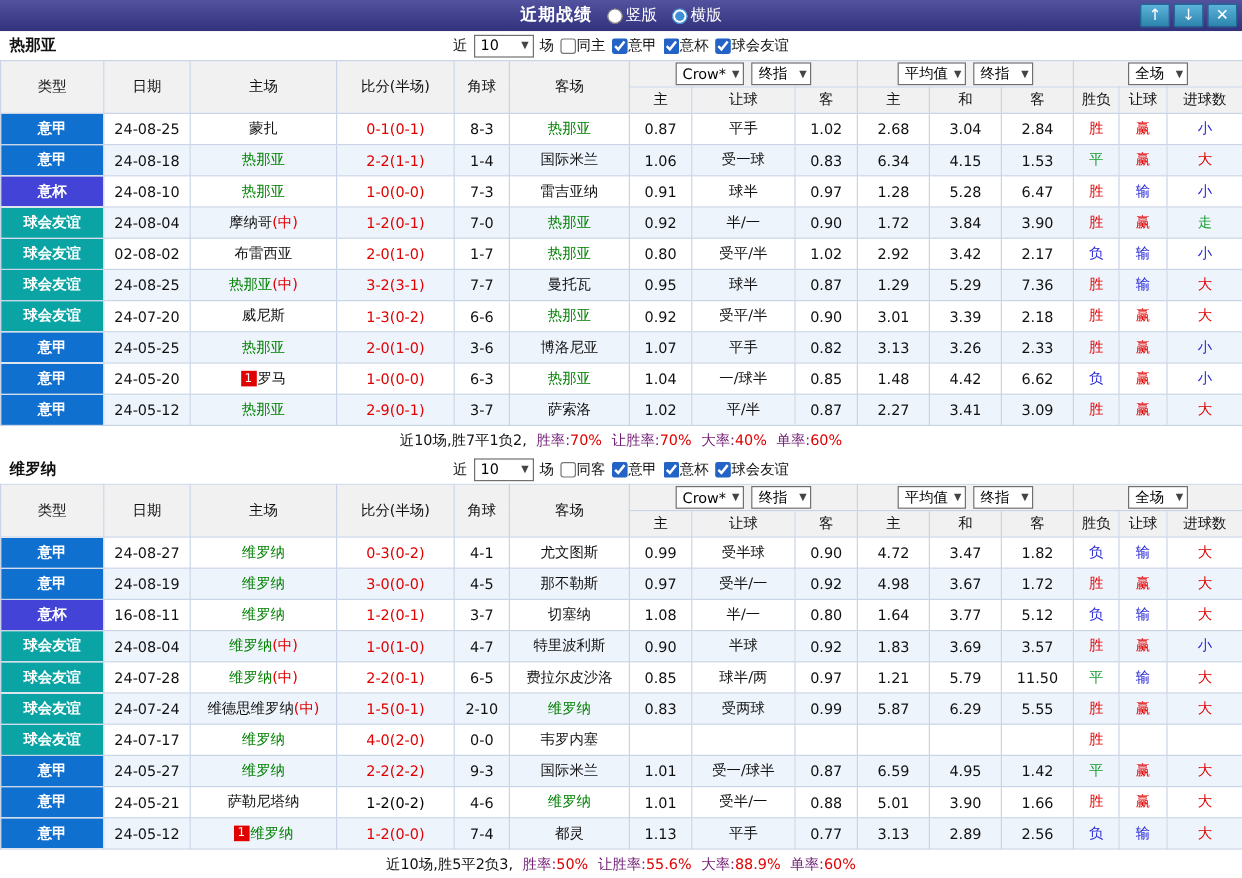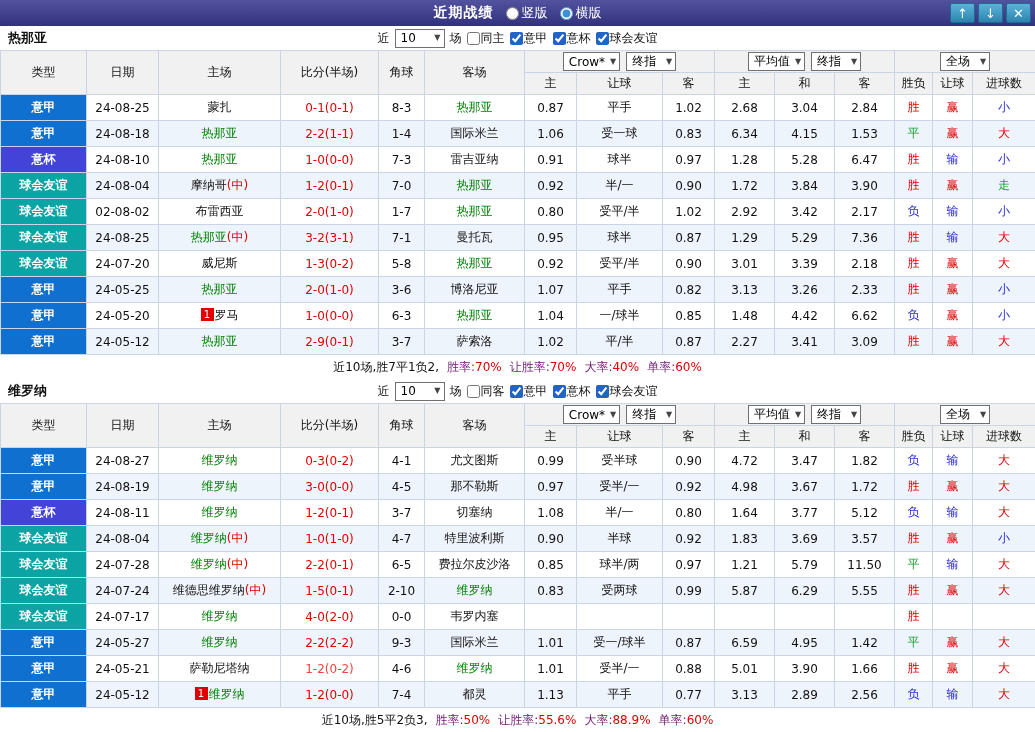"7-1" td.corners { text: 7-1 -> 7-7 }
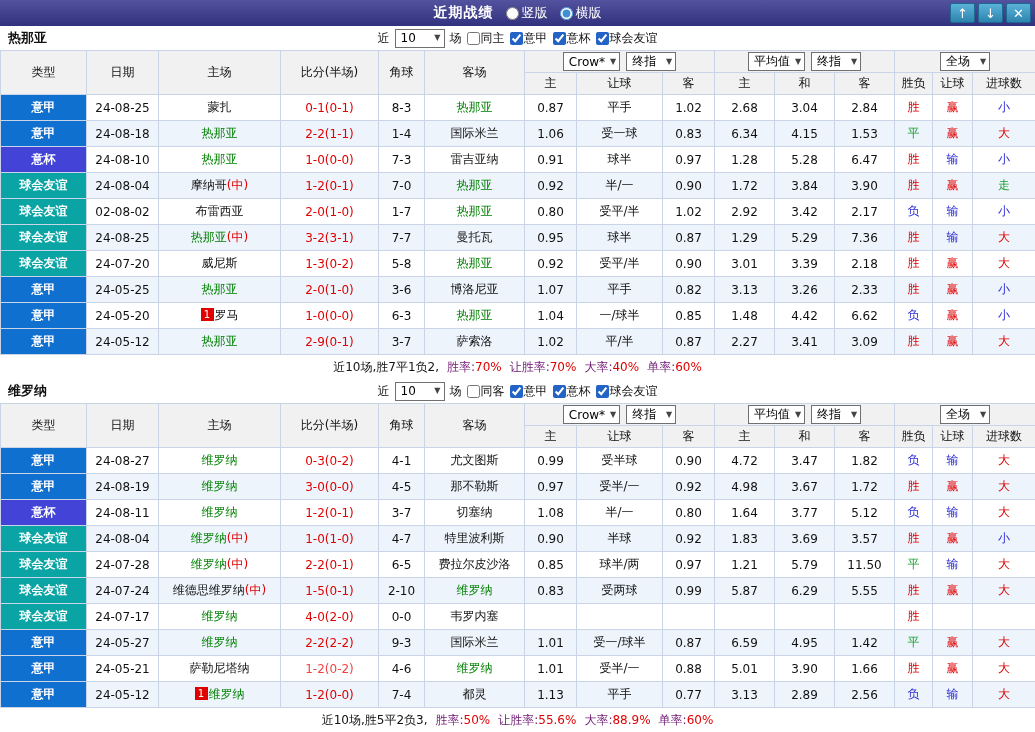"5-8" td.corners { text: 5-8 -> 6-6 }
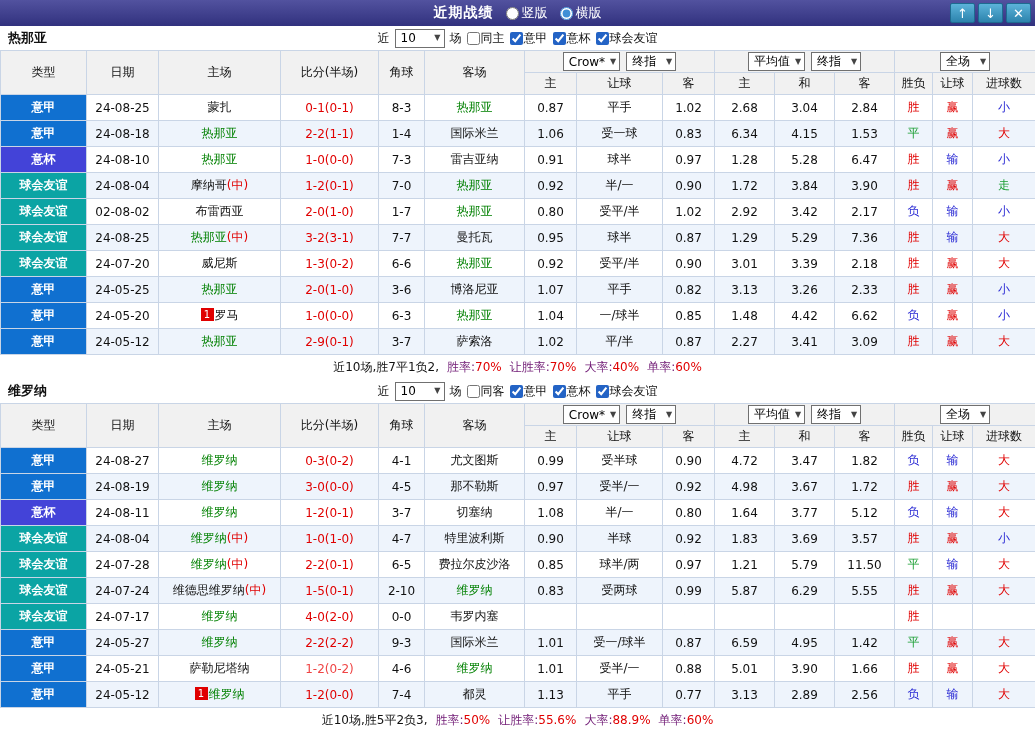"24-08-11" td.date { text: 24-08-11 -> 16-08-11 }
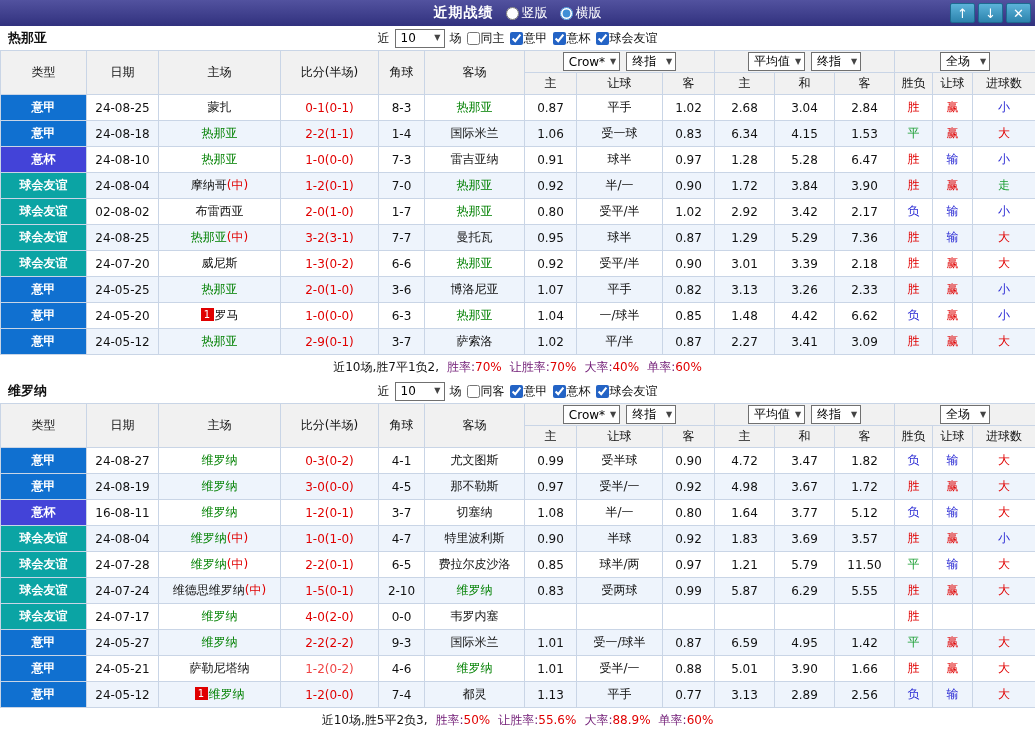"1-2(0-2)" td.score { color: #ef4444 -> #000000 }
